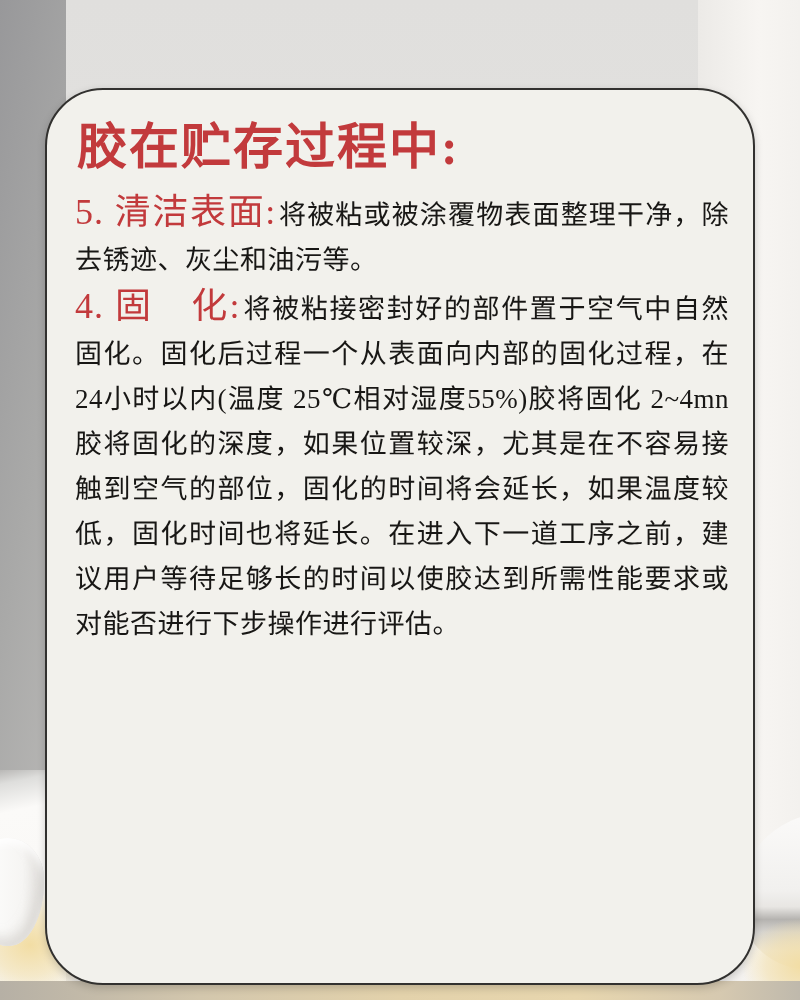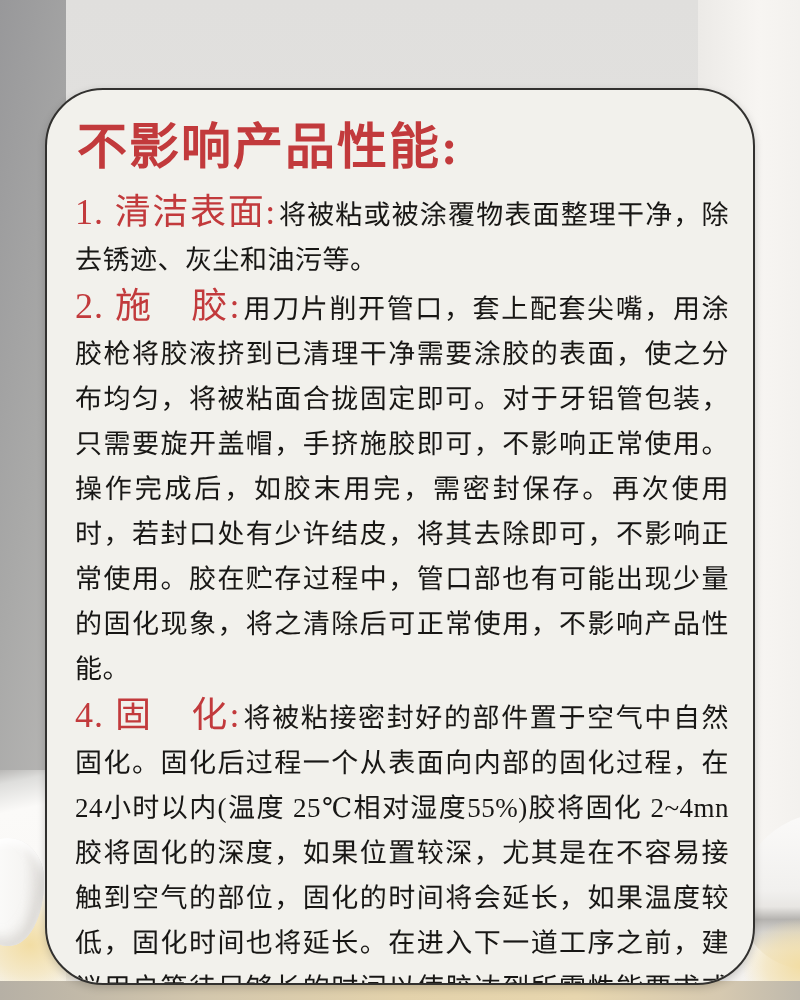"不影响产品性能:" h1.card-title { text: 不影响产品性能 -> 胶在贮存过程中 }
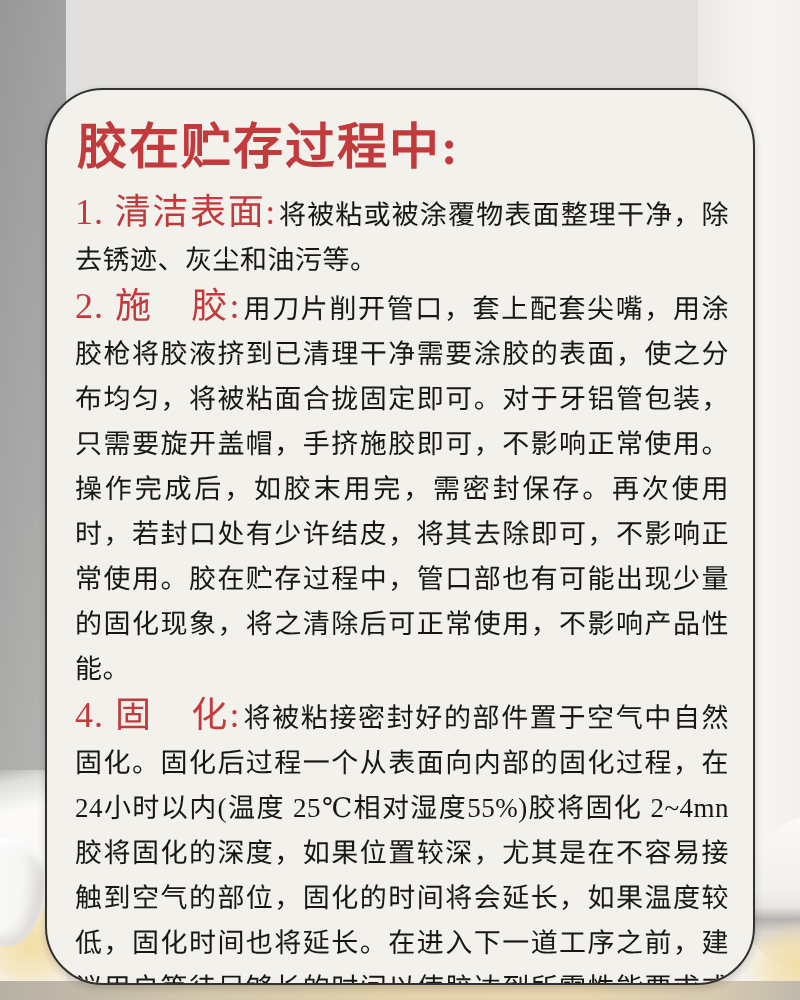"1. 清洁表面:" span.step-label { text: 1 -> 5 }
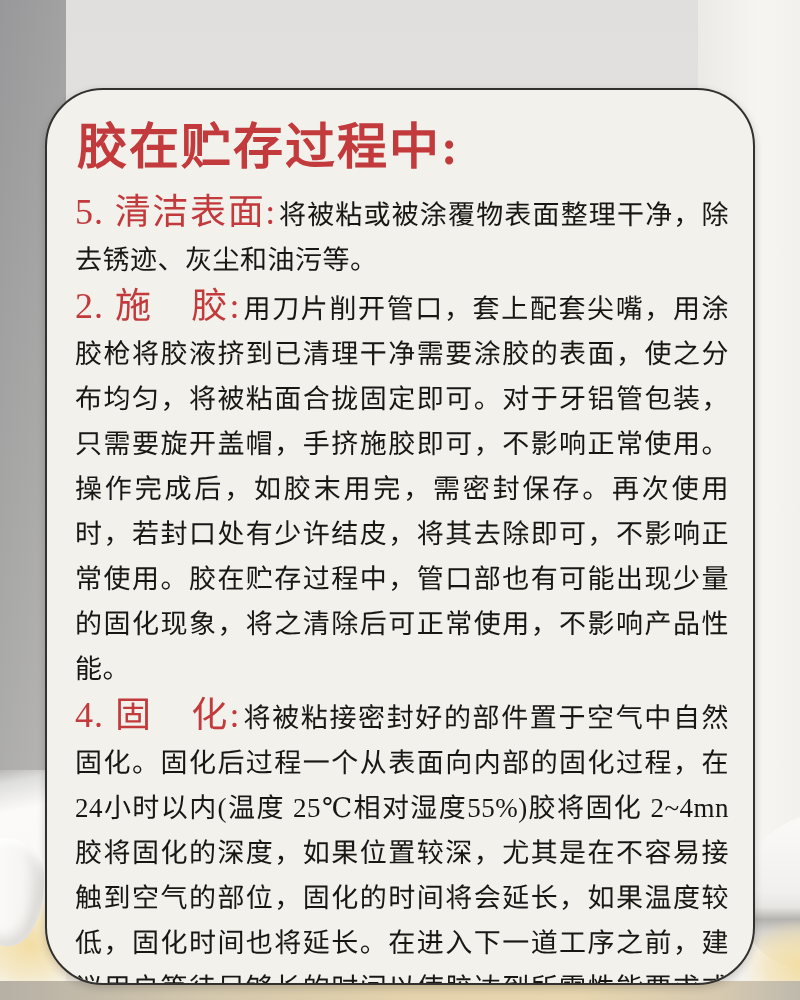"2. 施" p.step { html: <p> <span>2. 施 胶:</span><span>用刀片削开管口，套上配套尖嘴，用涂胶枪将胶液挤到已清理干净需要涂胶的表面，使之分布均匀，将被粘面合拢固定即可。对于牙铝管包装，只需要旋开盖帽，手挤施胶即可，不影响正常使用。操作完成后，如胶末用完，需密封保存。再次使用时，若封口处有少许结皮，将其去除即可，不影响正常使用。胶在贮存过程中，管口部也有可能出现少量的固化现象，将之清除后可正常使用，不影响产品性能。</span> </p> -> none }
